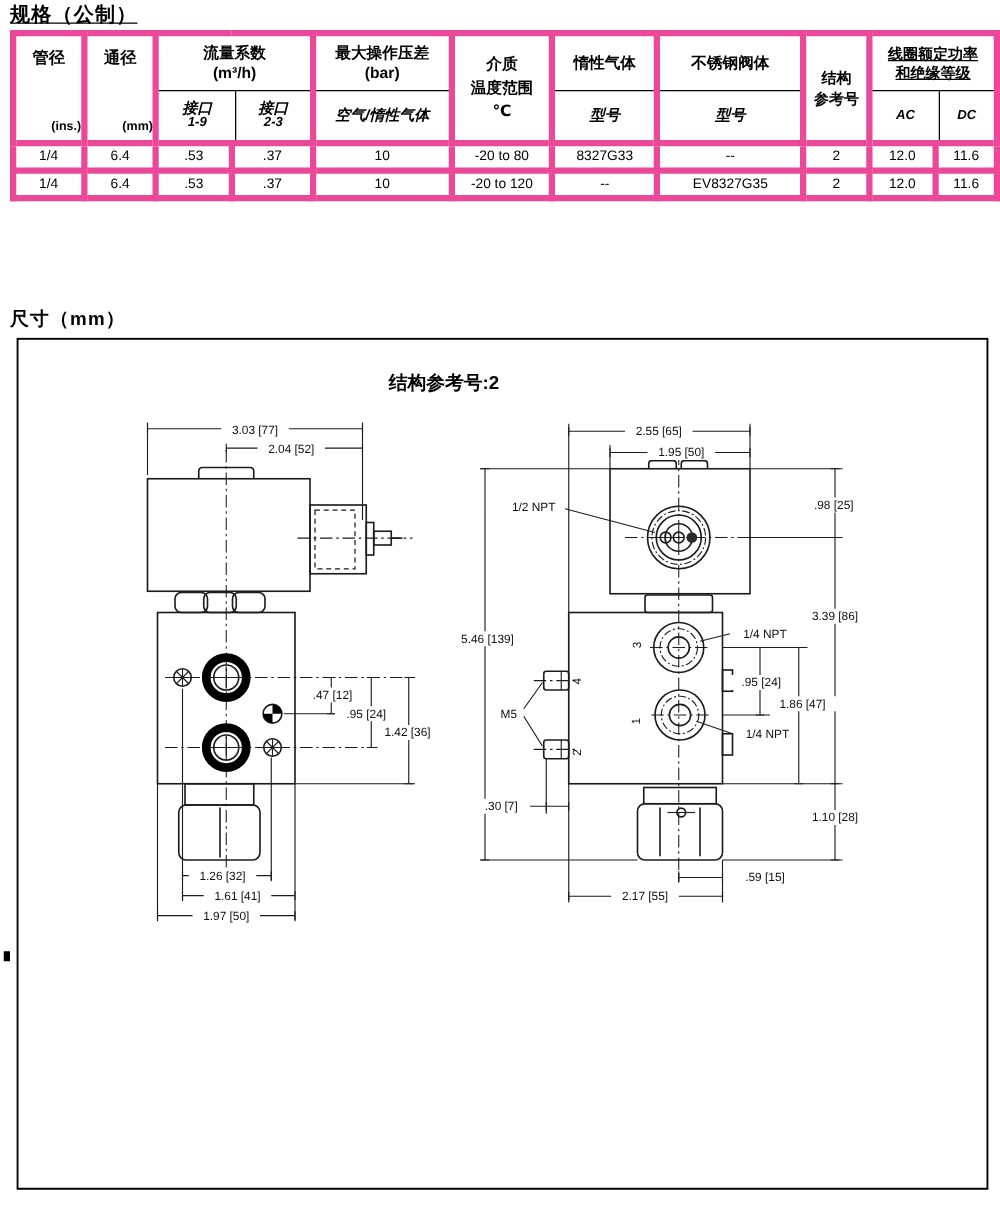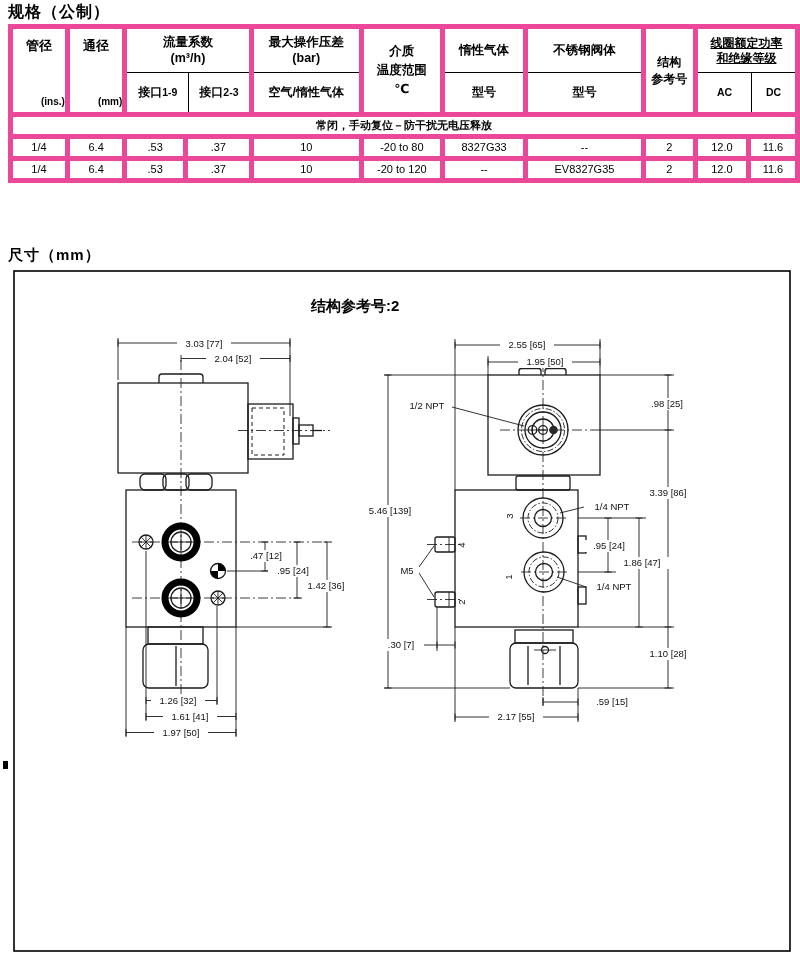"规格（公制）" div.abs { text-decoration: none -> underline }
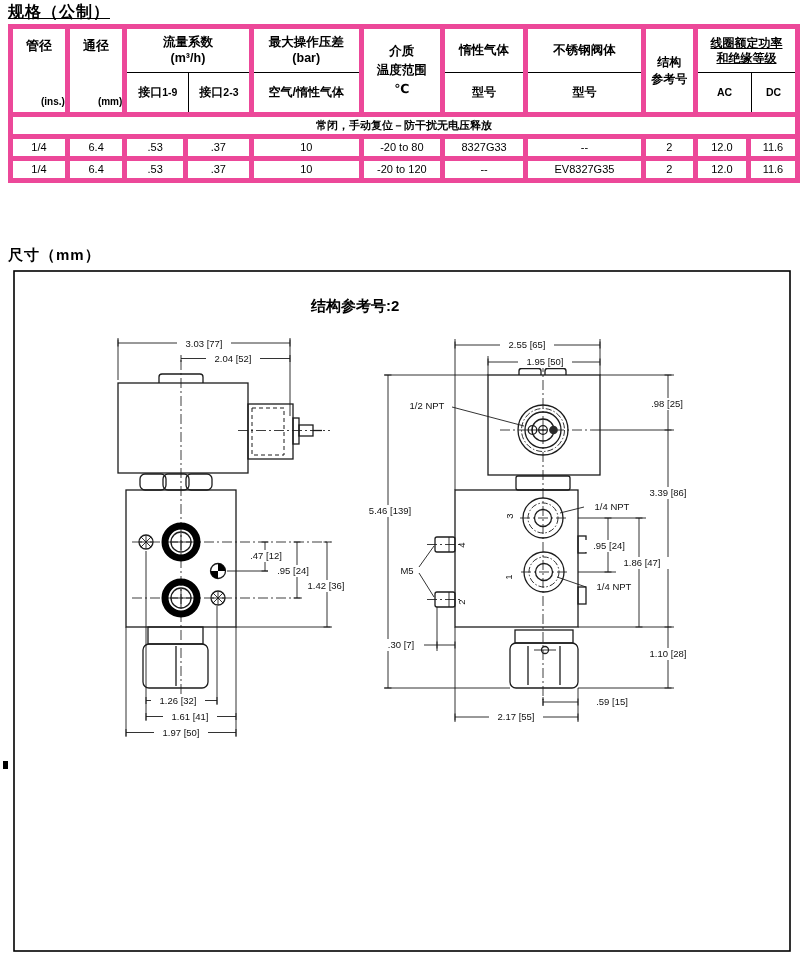"接口" .g-cell { flex-direction: row -> column; font-style: none -> italic }
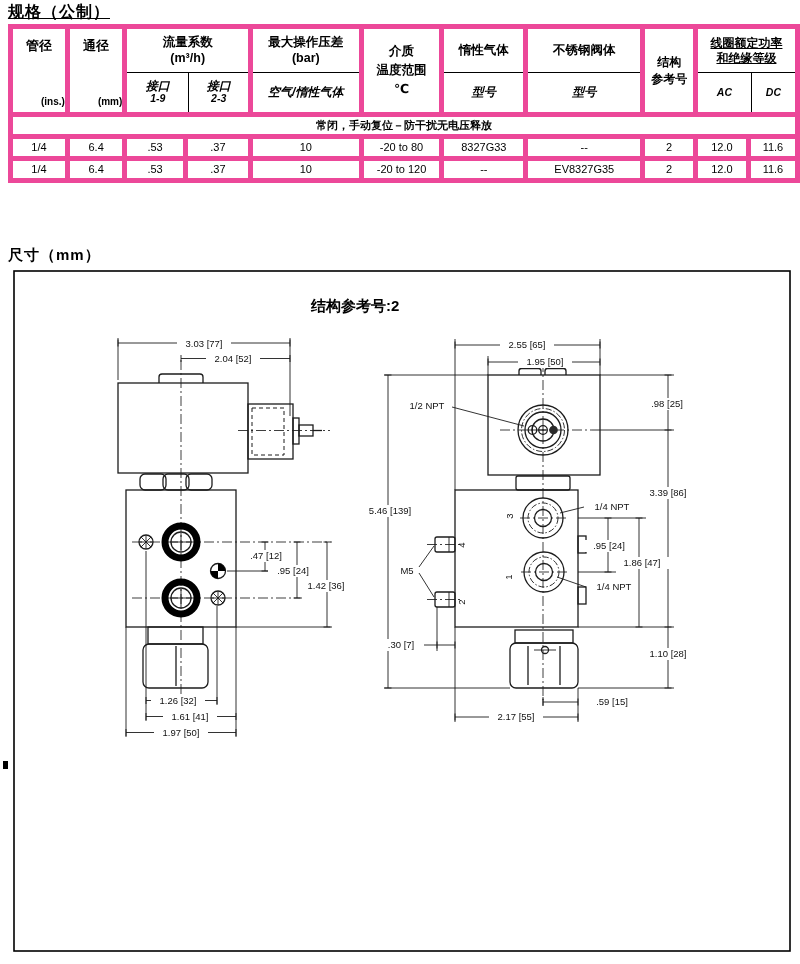"常闭，手动复位－防干扰无电压释放" tr.group-row { html: <tr> <td>常闭，手动复位－防干扰无电压释放</td> </tr> -> none }
